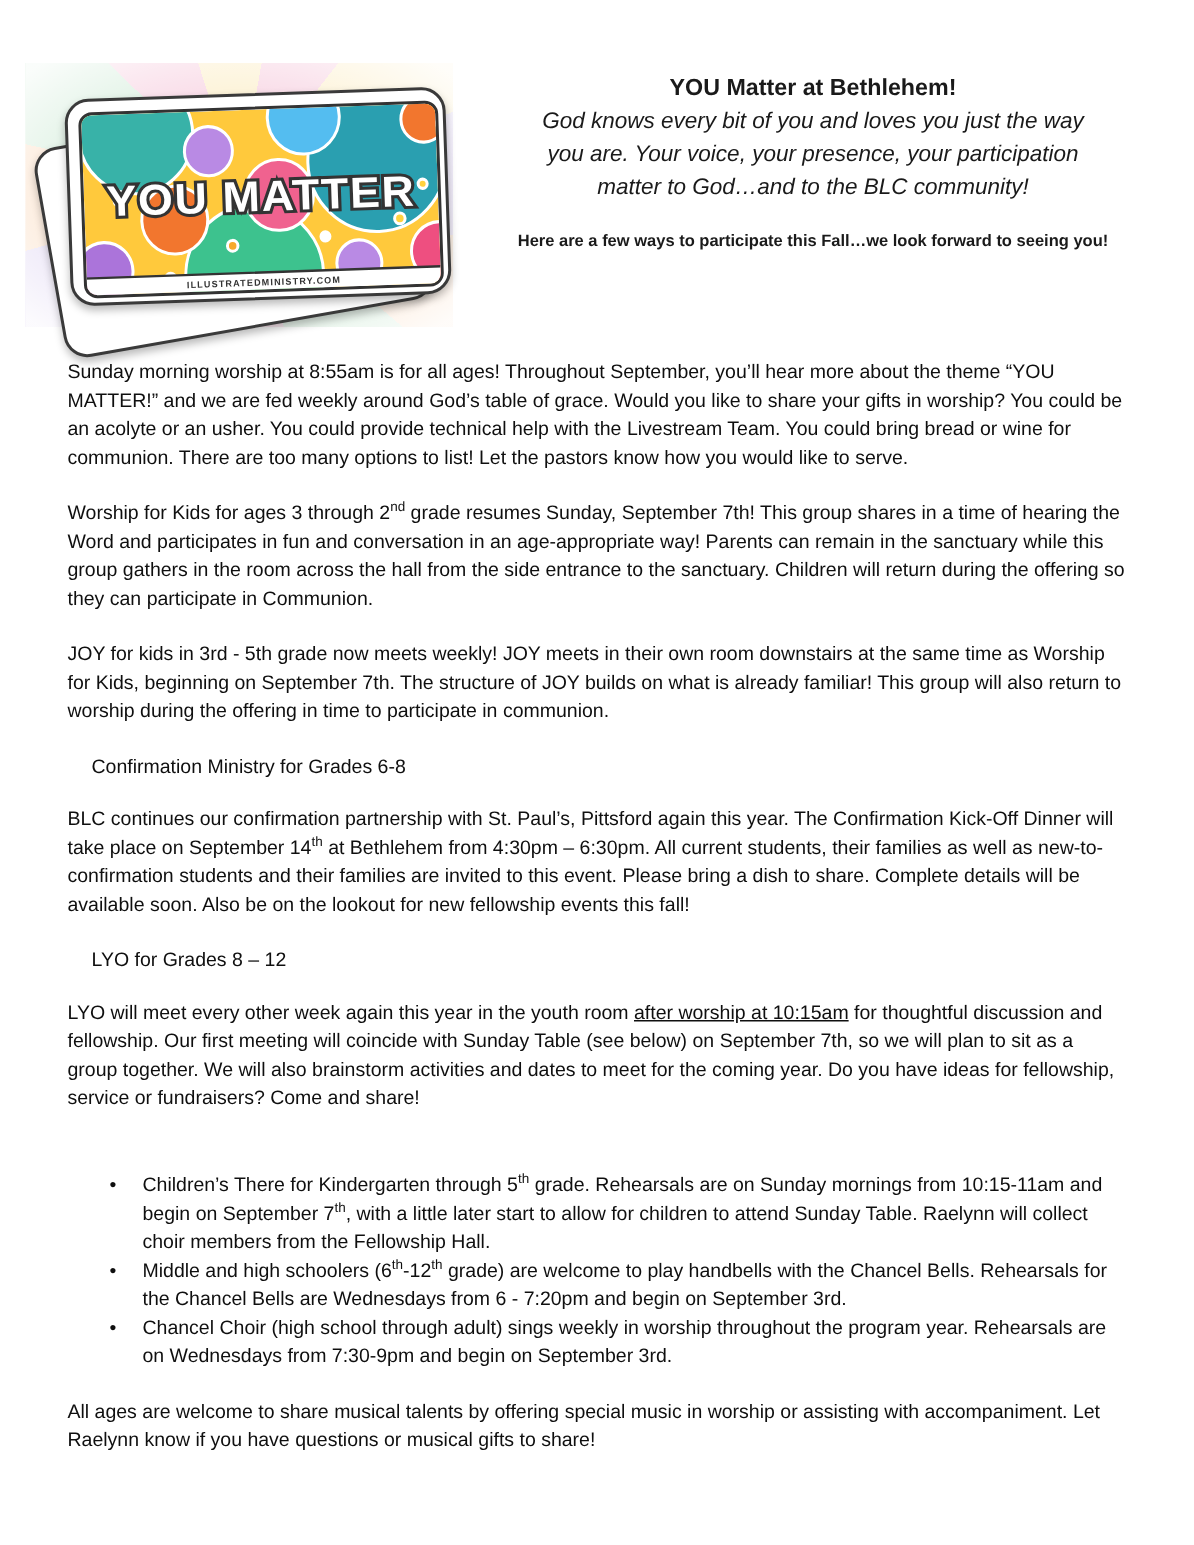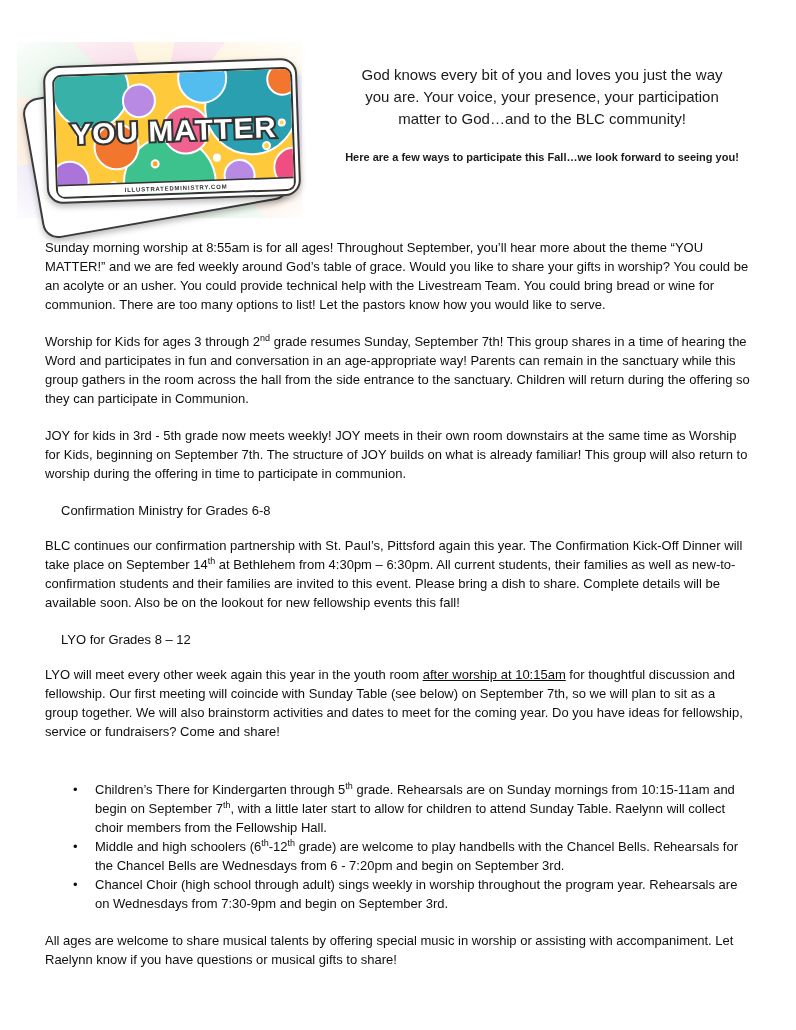"YOU Matter at Bethlehem!" p.hero-title { html: none -> <p>YOU Matter at Bethlehem!</p> }
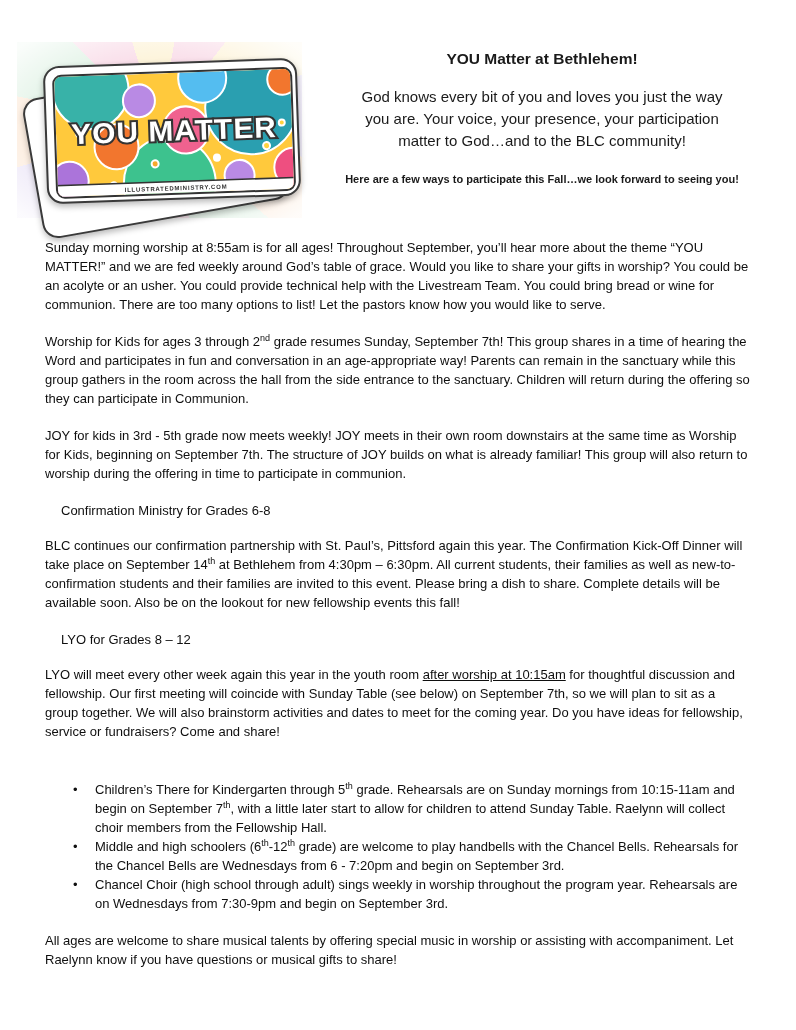"God knows every bit of" .hero-intro { font-style: none -> italic; margin: 16px auto -> 0 auto }
